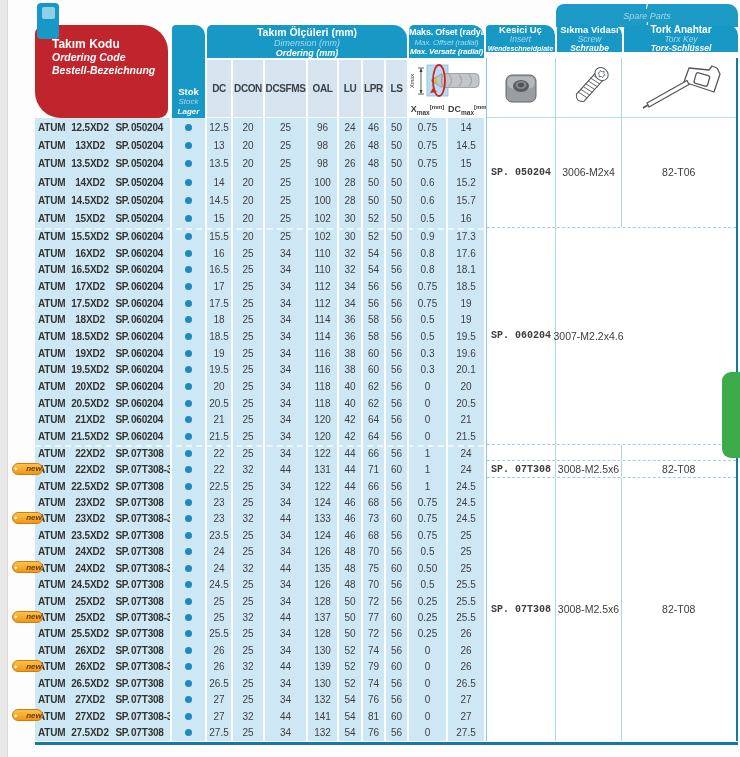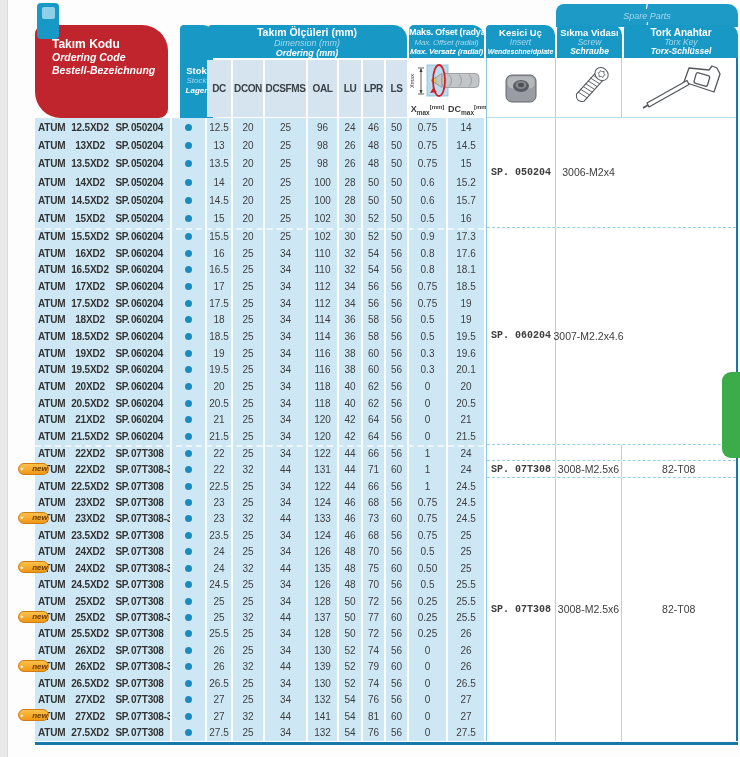"Kesici Uç" .sp-box { height: 33px -> 27px }
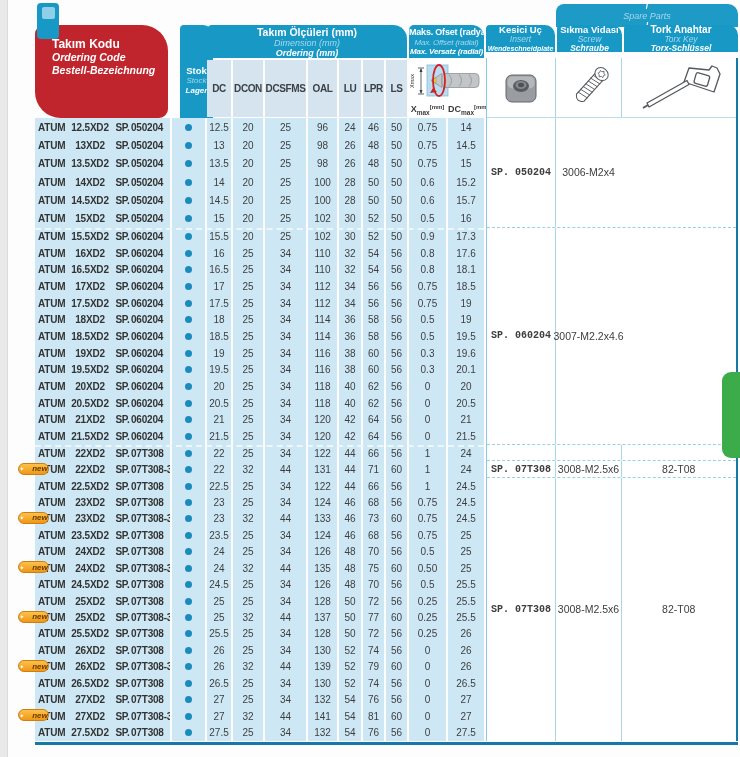"Stok" .stok-box { left: 180px -> 172px; padding-bottom: 23px -> 2px }
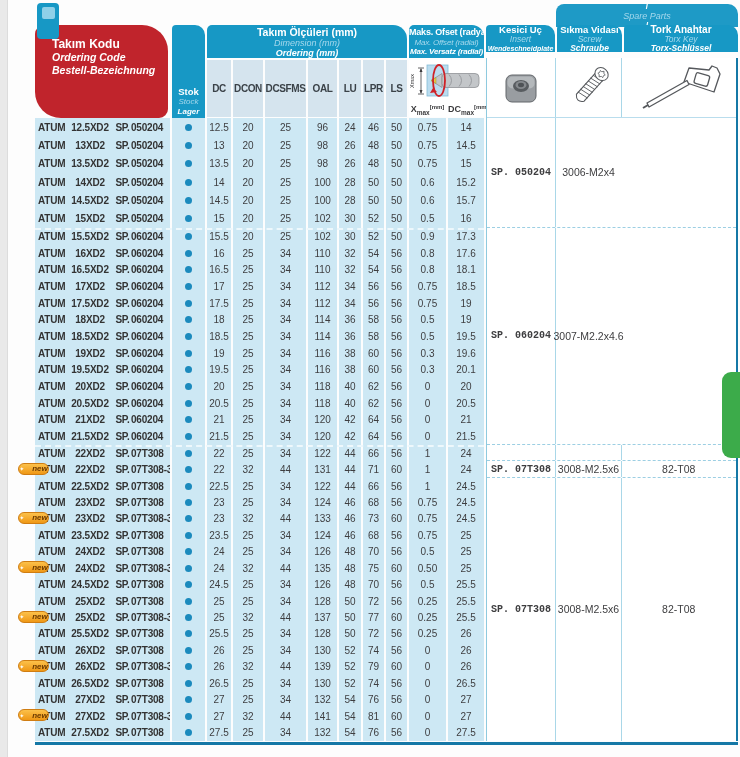"82-T06" div.pcell { html: none -> <div>82-T06</div> }
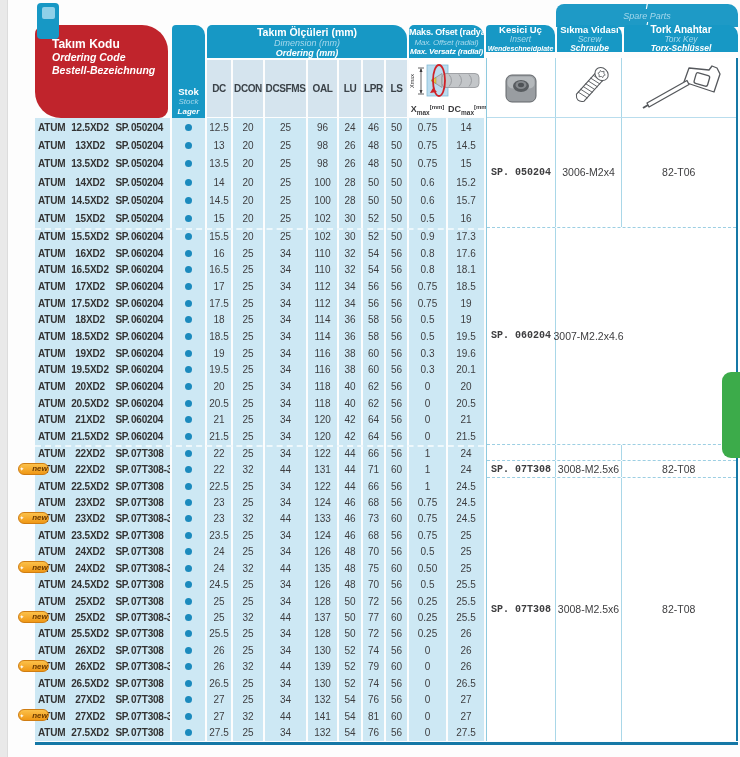"new" .new-badge { left: 18px -> 12px }
